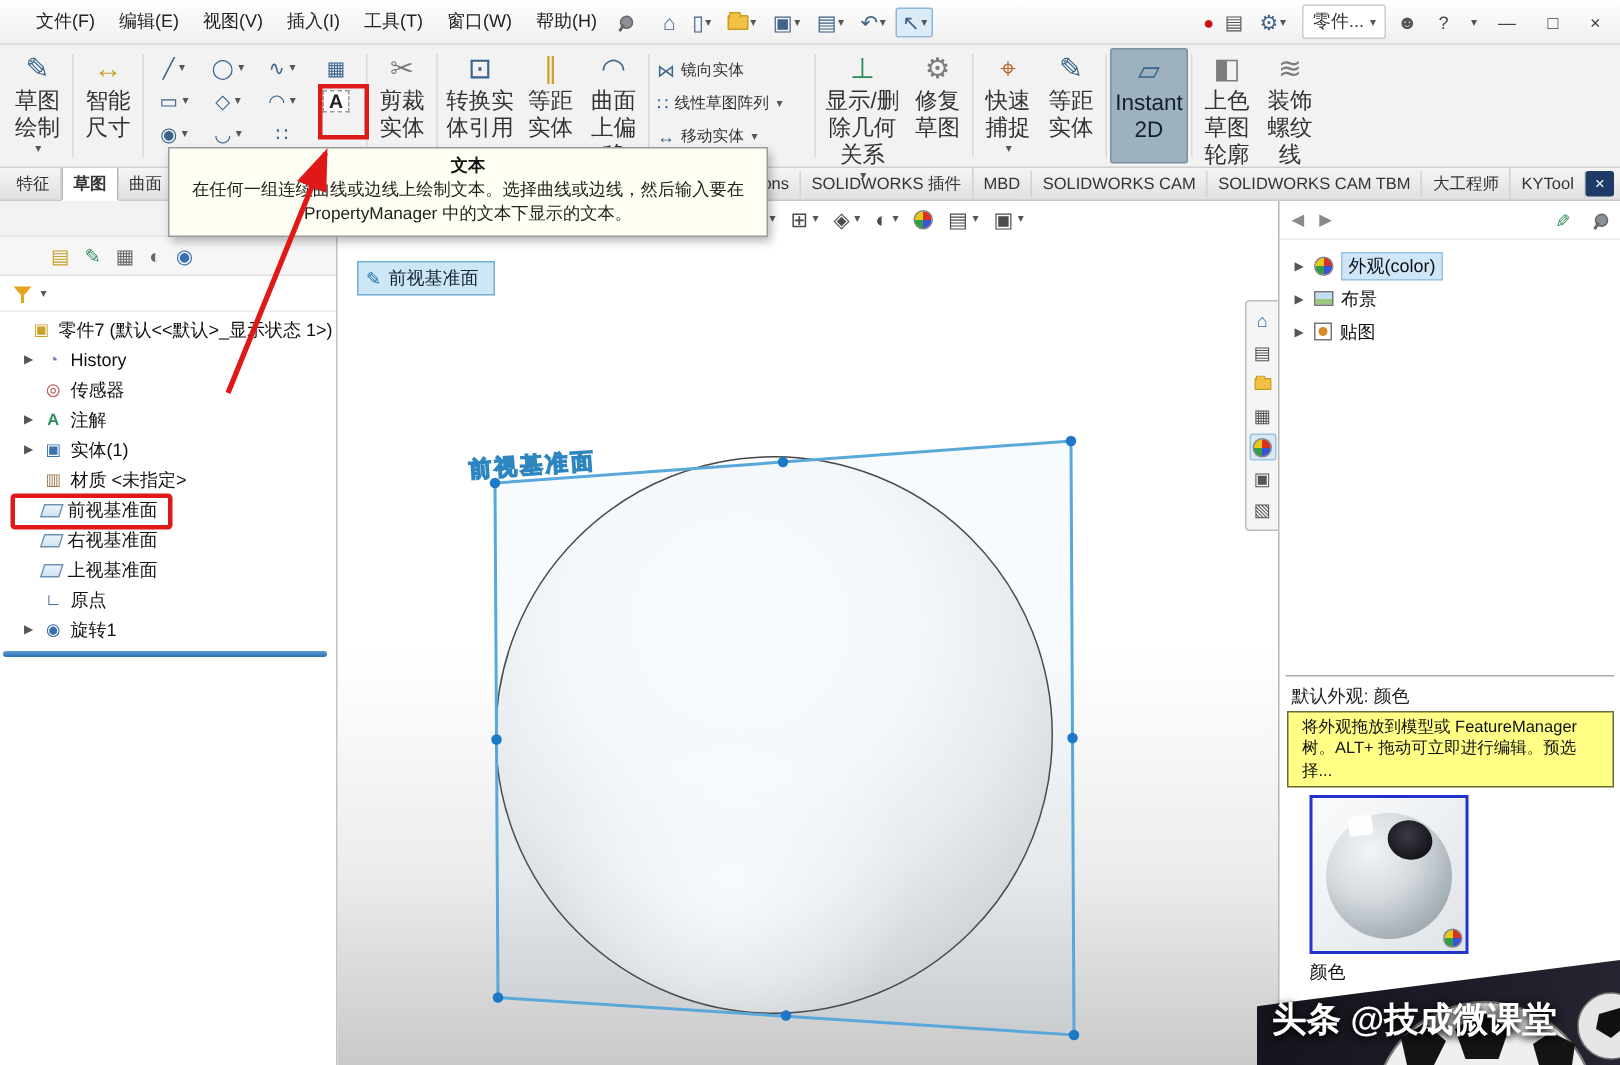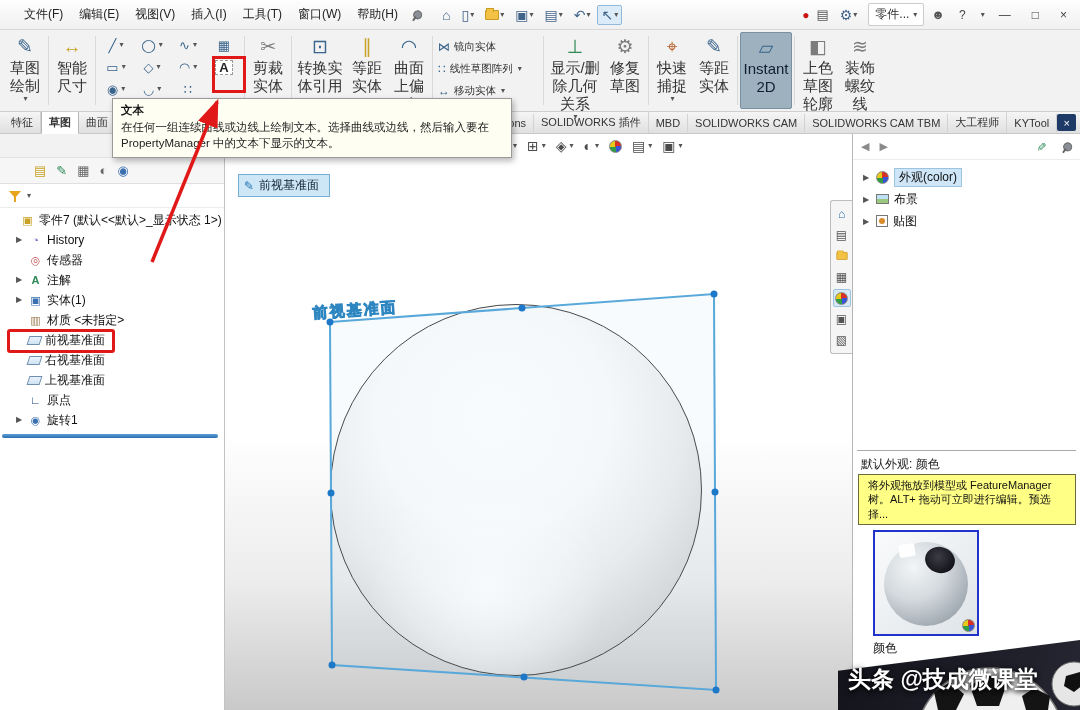"文本" .tip { text-align: none -> center }
